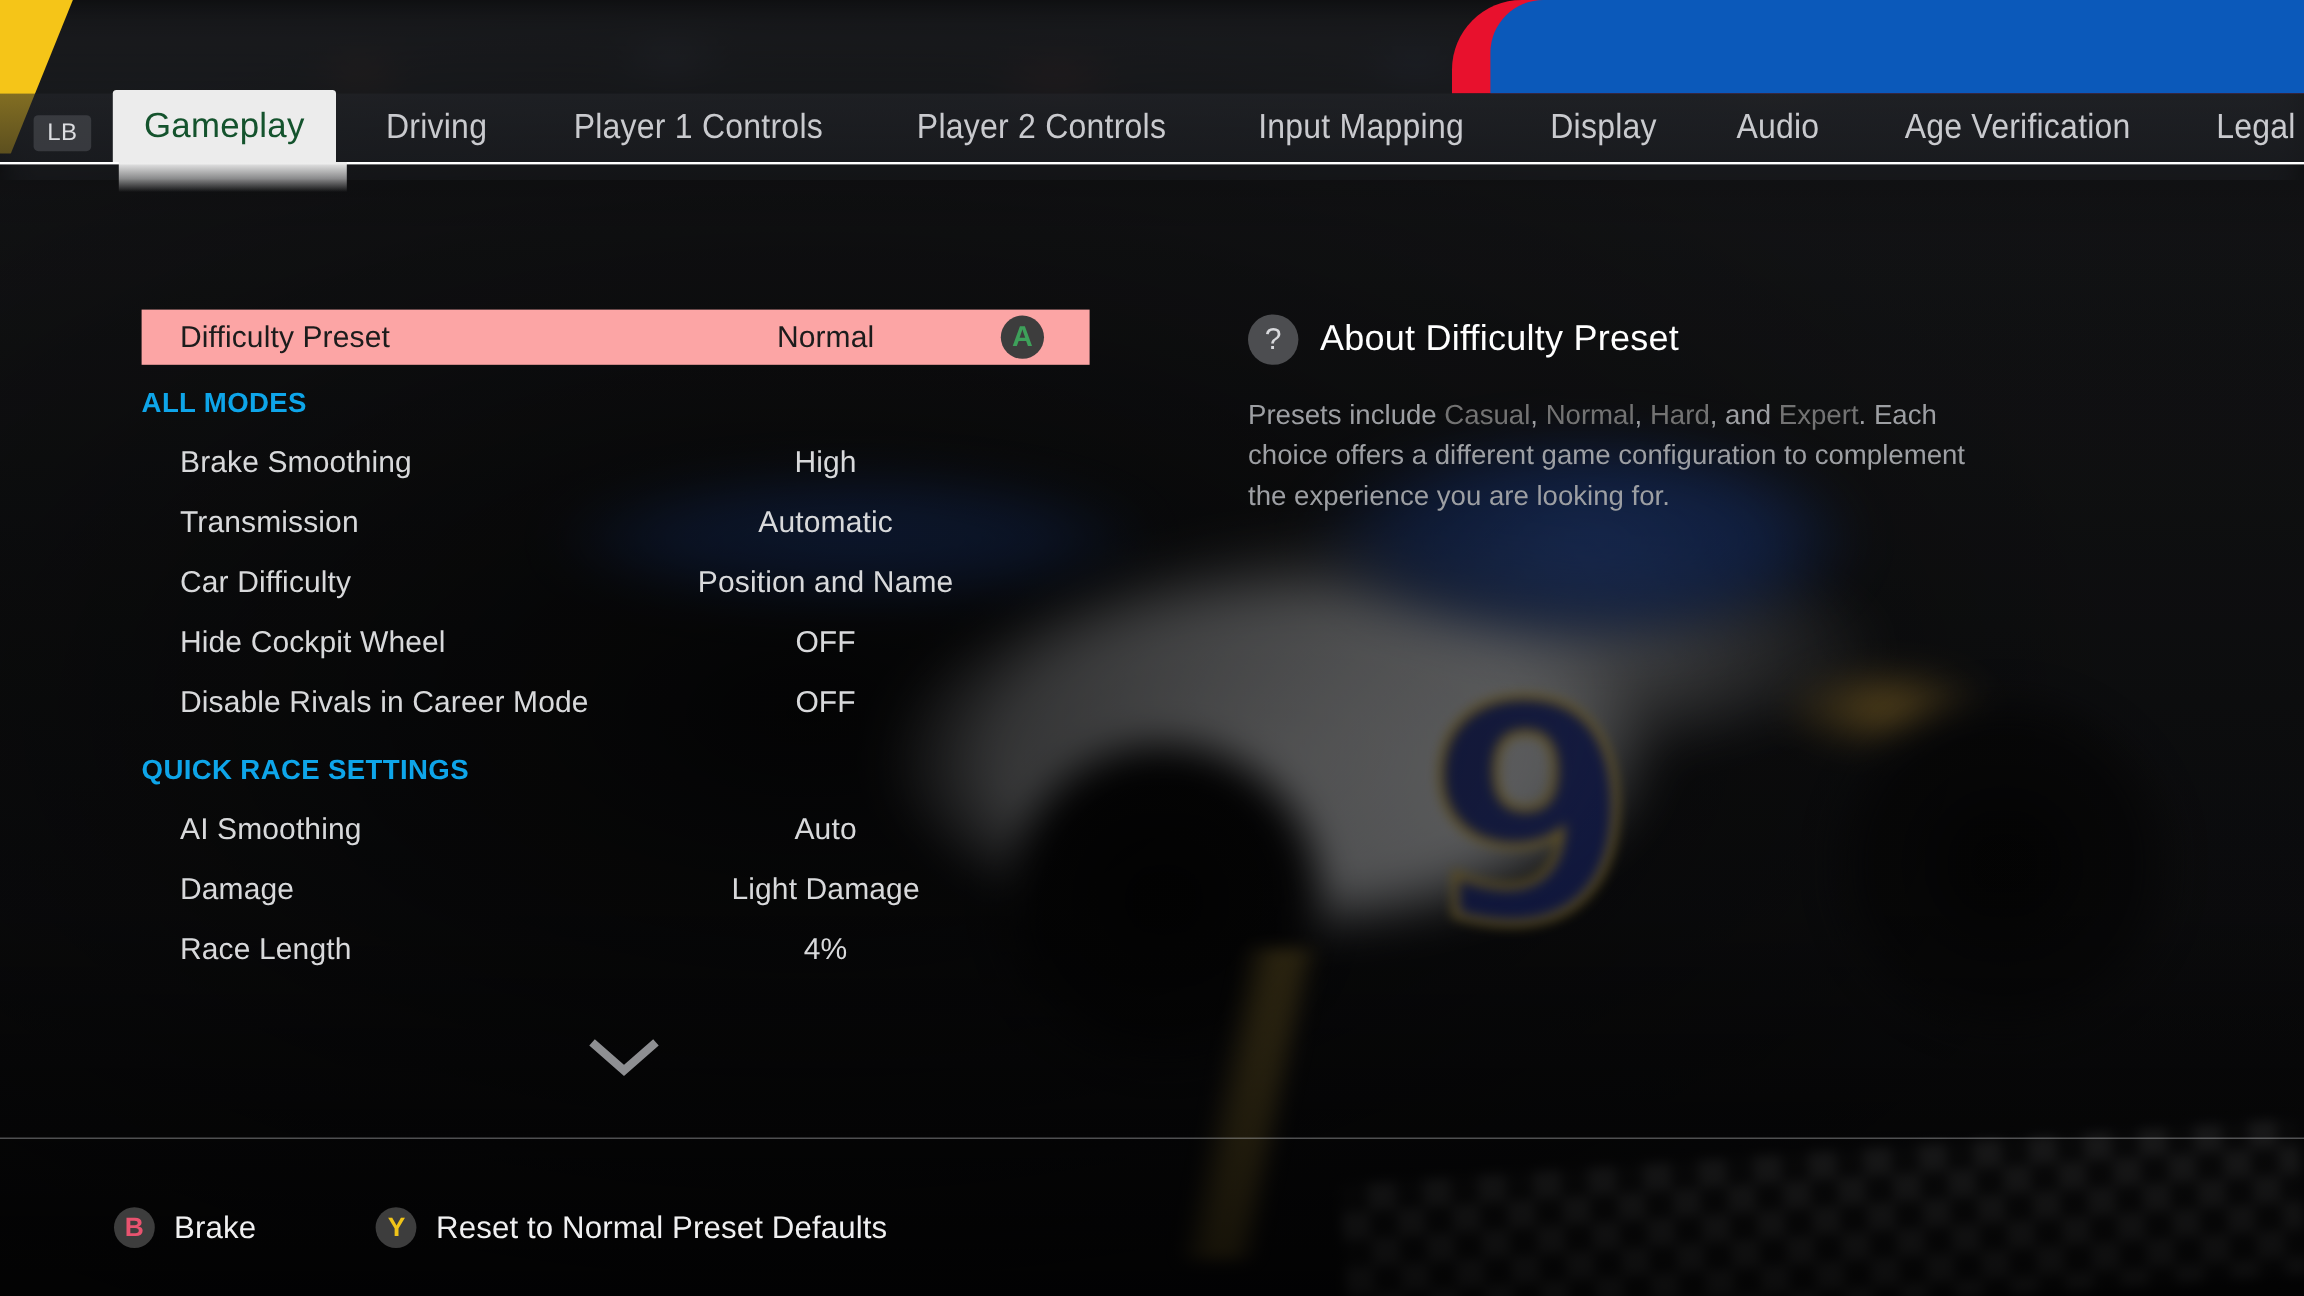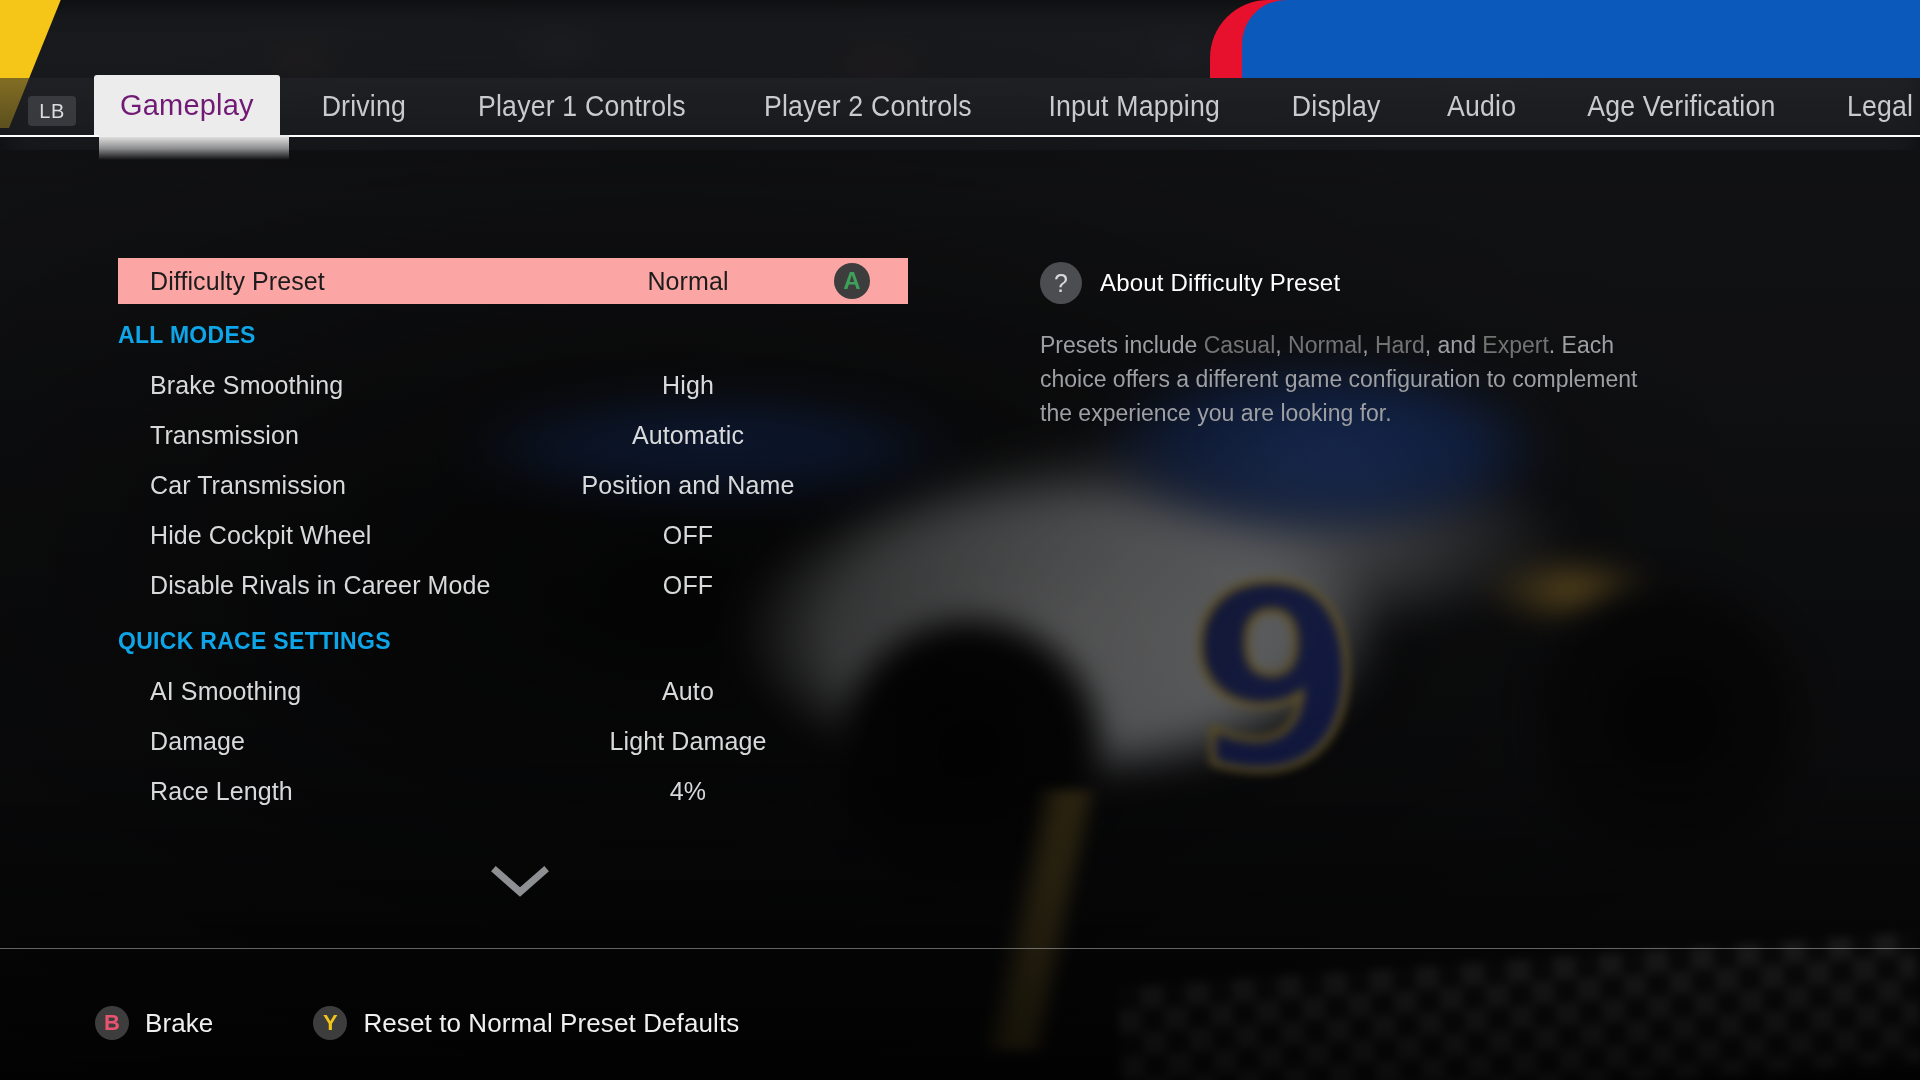"Gameplay" .nav-tab.active { color: #701a75 -> #14532d }
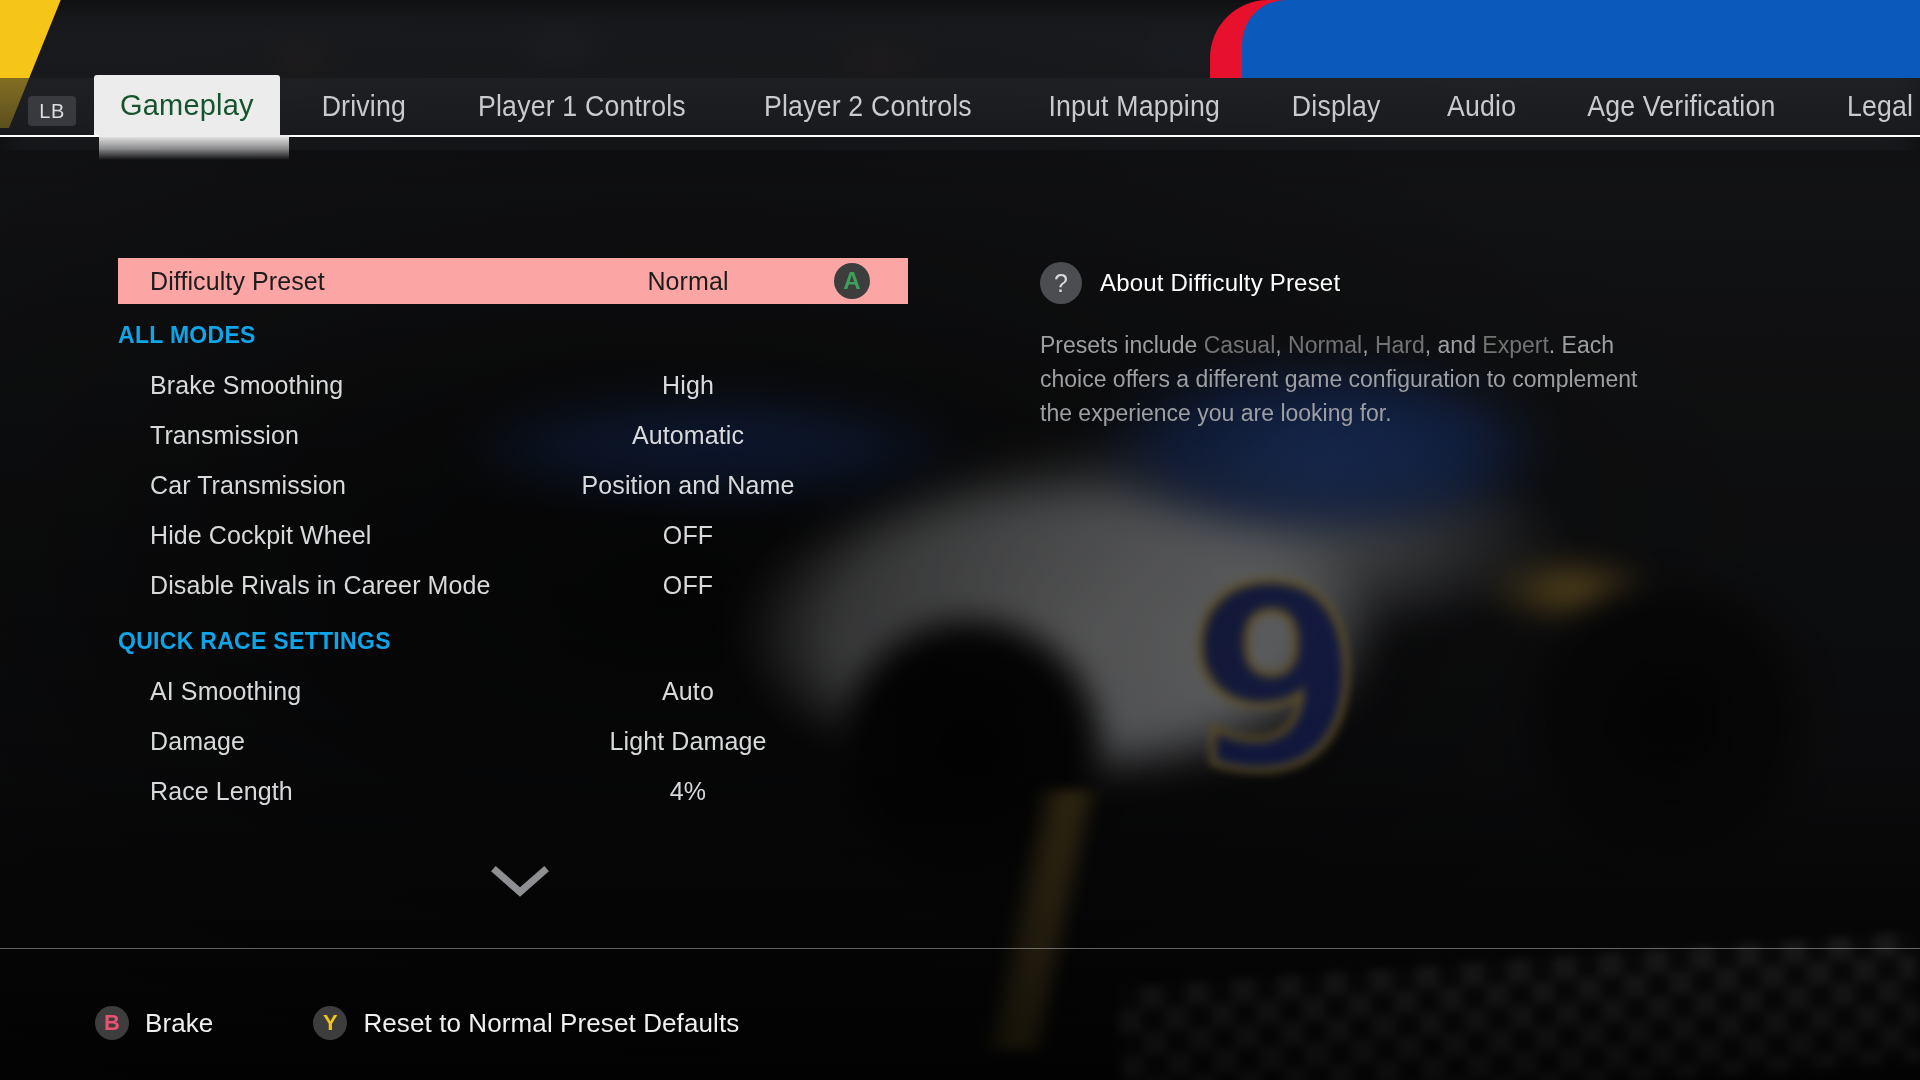"About Difficulty Preset" .info-title { font-size: 24px -> 30px }
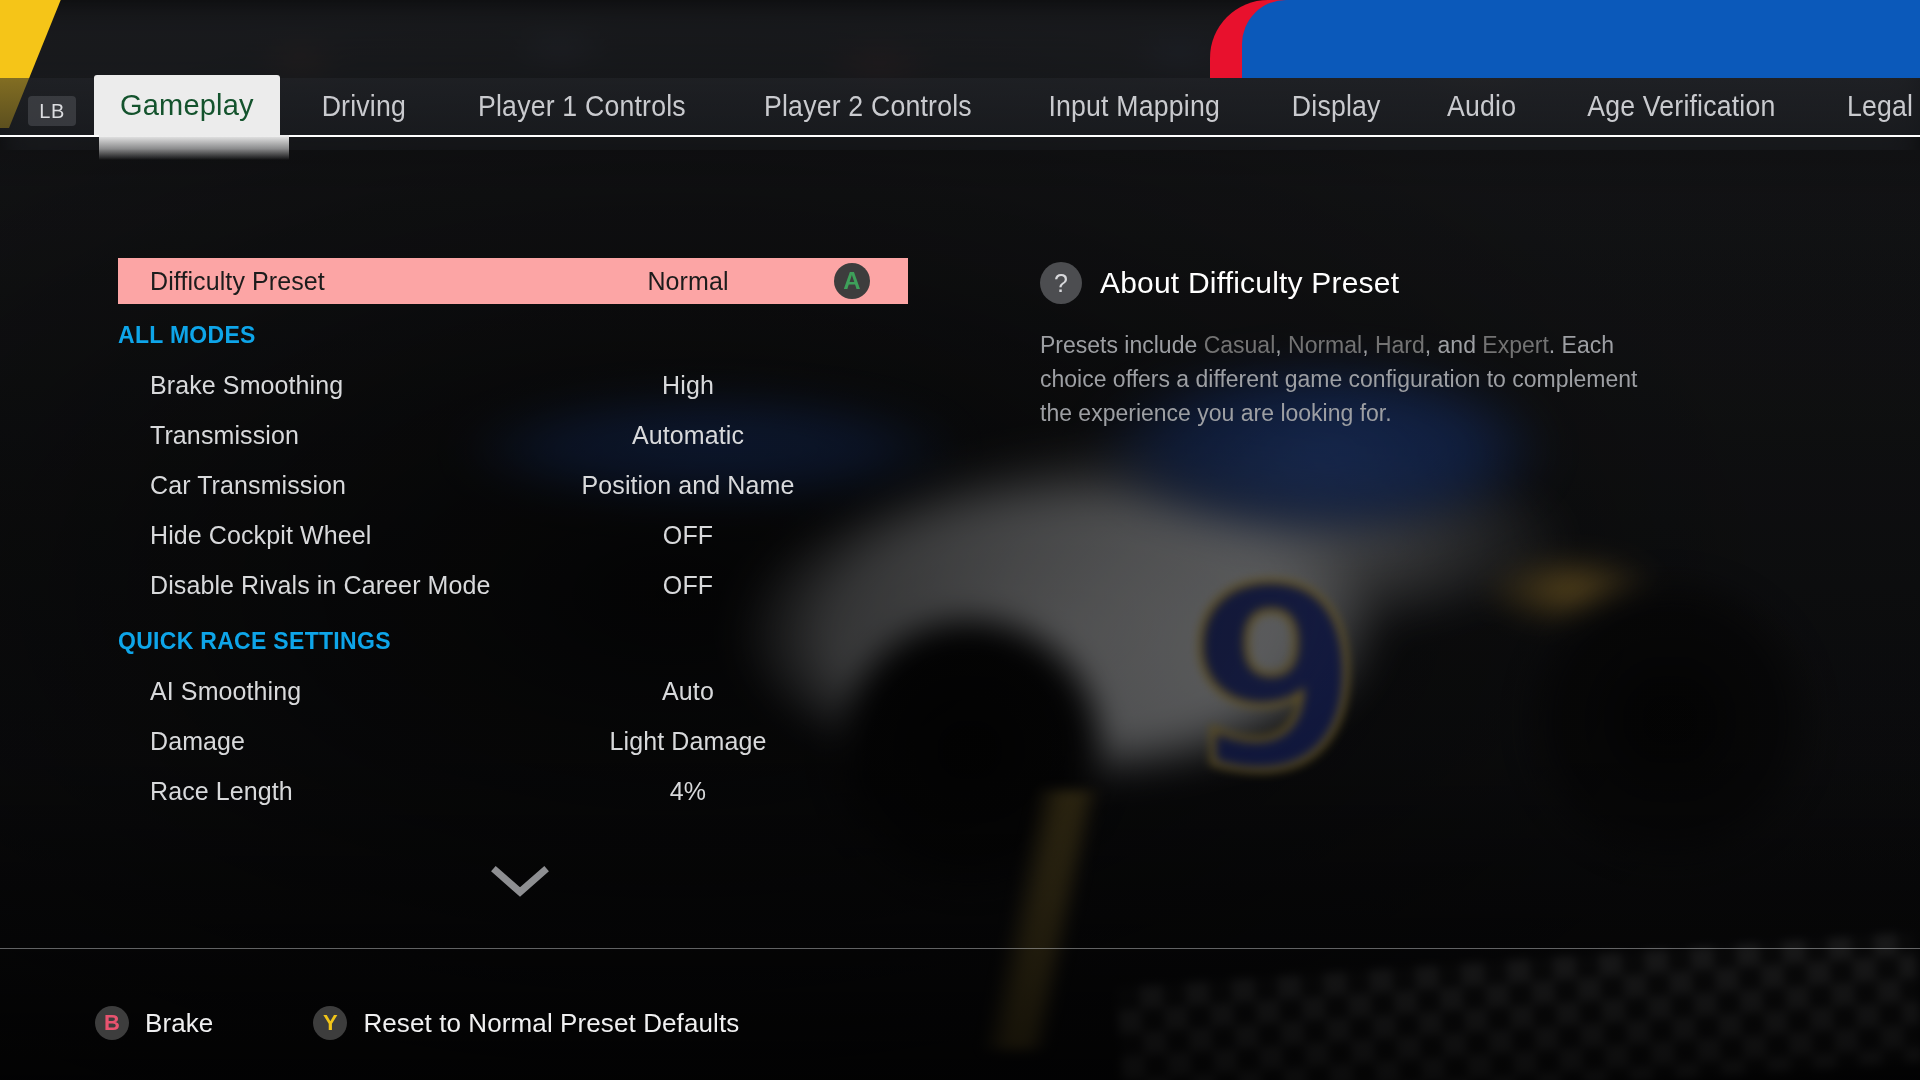"Car Transmission" span.label { text: Transmission -> Difficulty }
